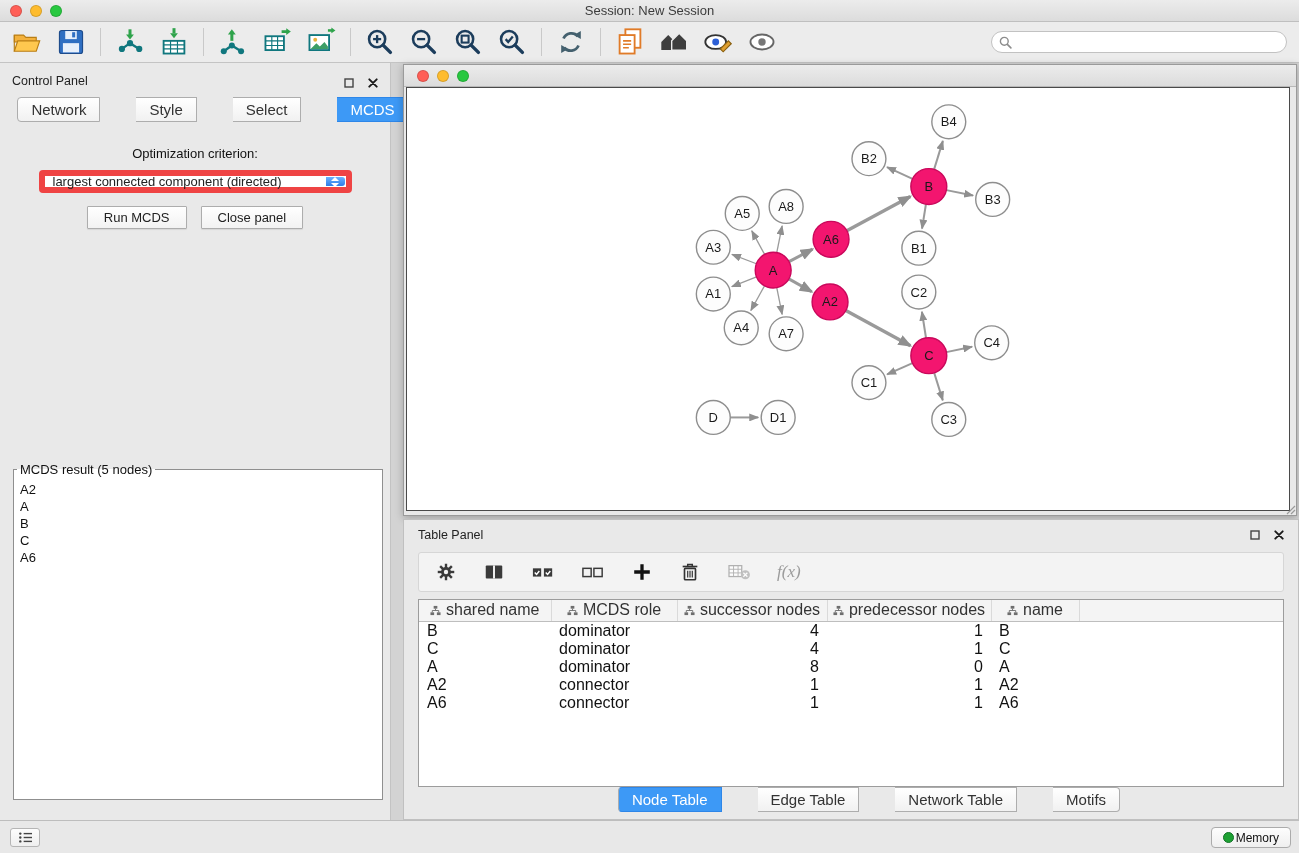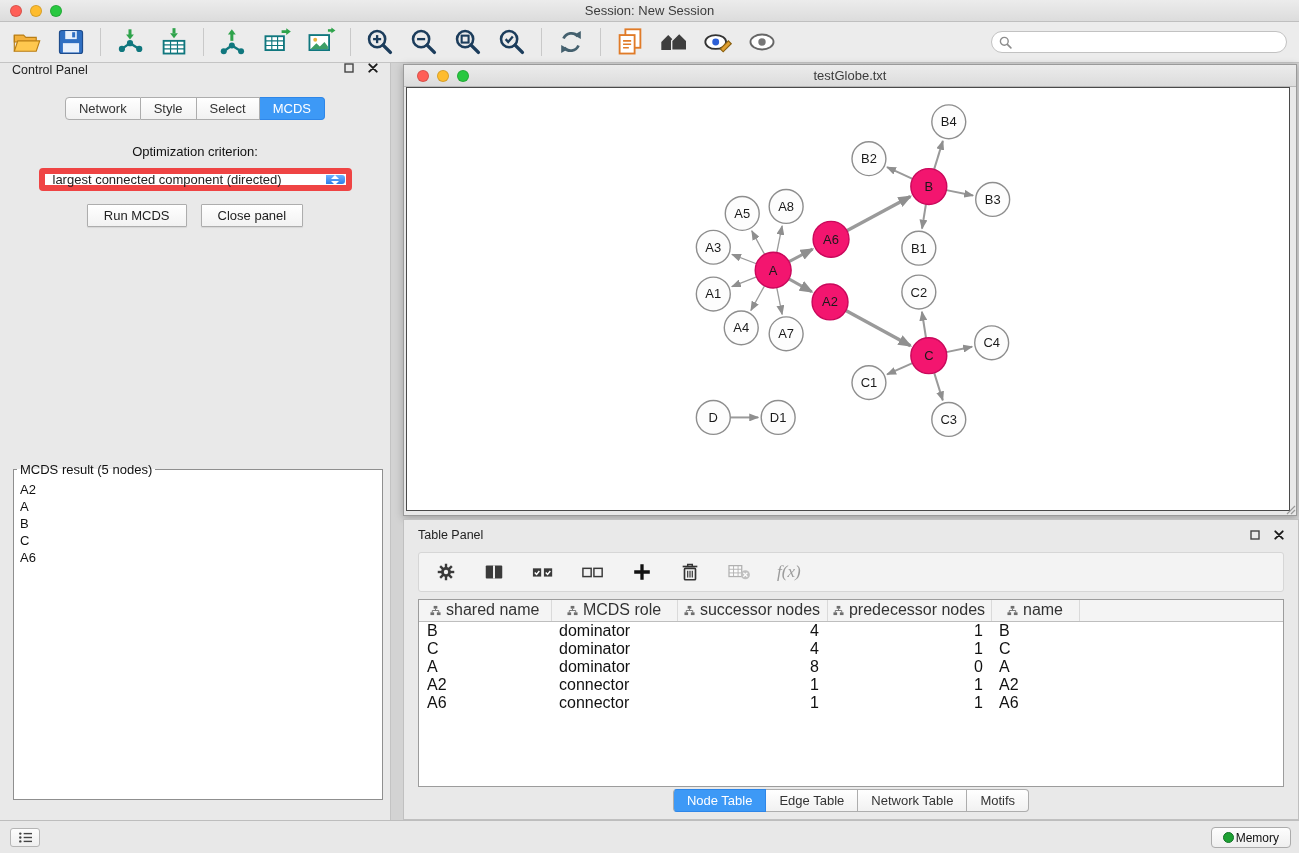"Control Panel" .panel-header { align-items: flex-start -> flex-end }
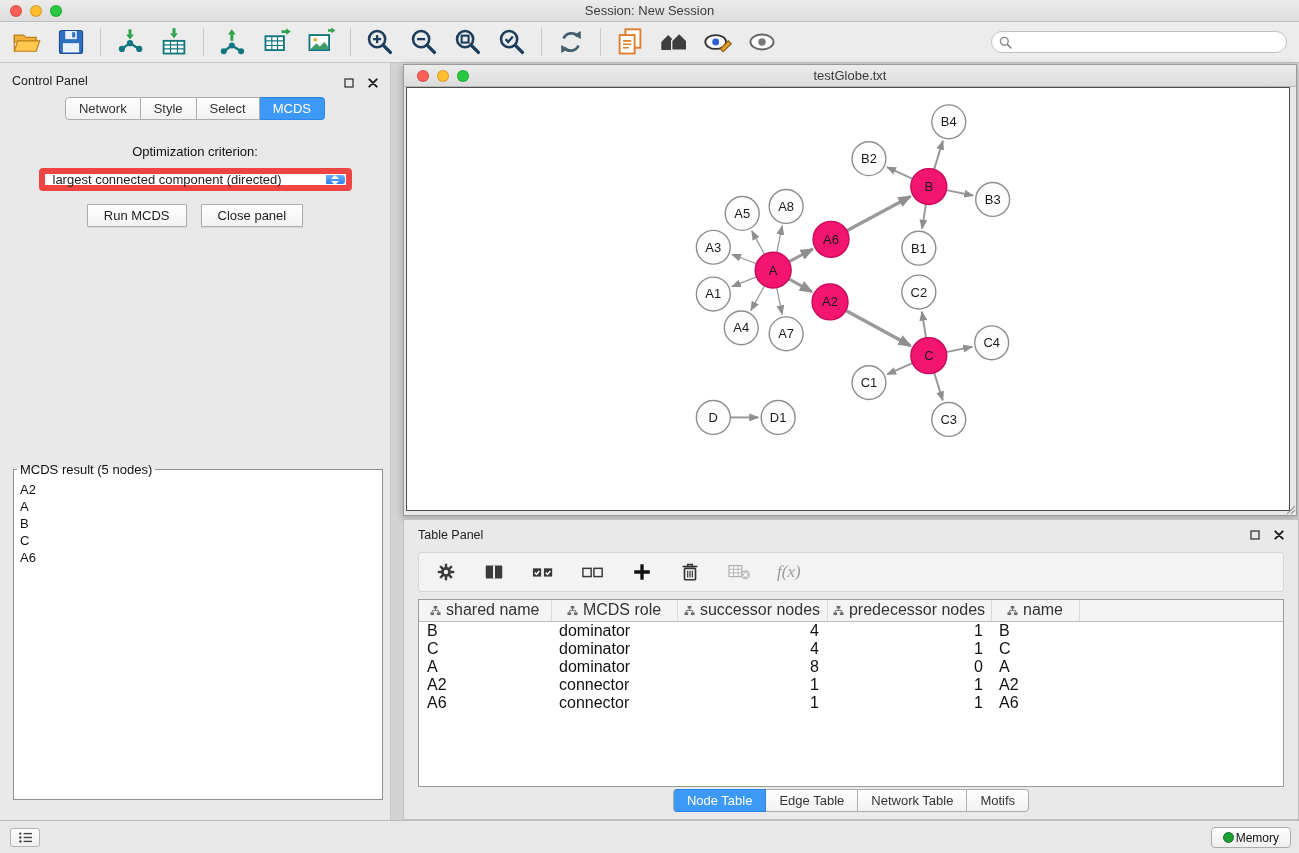"testGlobe.txt" div.win-title { html: <div>testGlobe.txt</div> -> none }
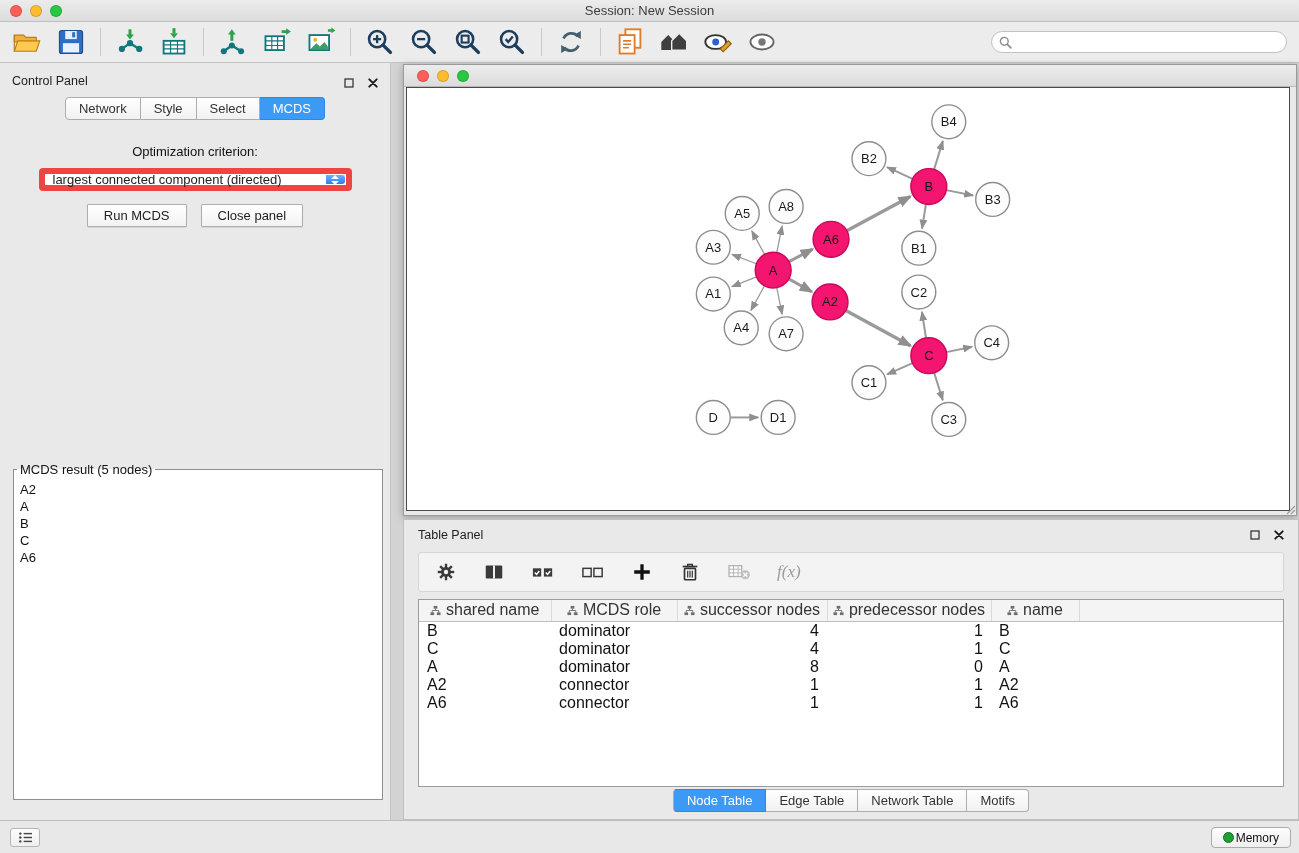"Network" .seg { font-size: 13px -> 15px; margin-left: none -> 36px }
